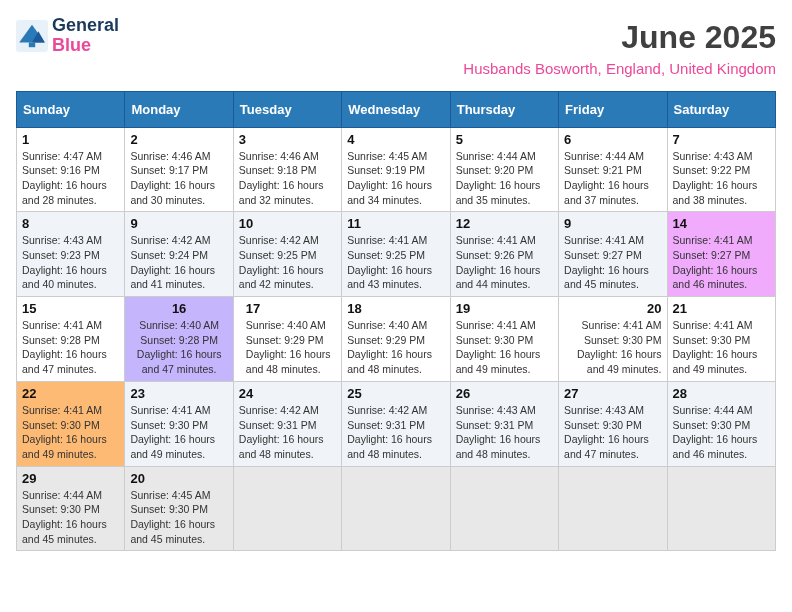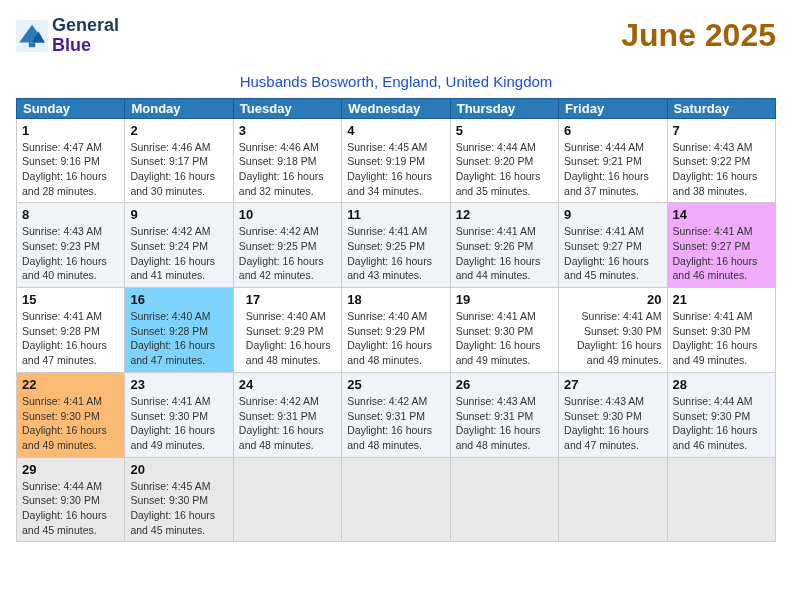"General" .header-area { align-items: center -> flex-end; margin-bottom: 17px -> 4px }
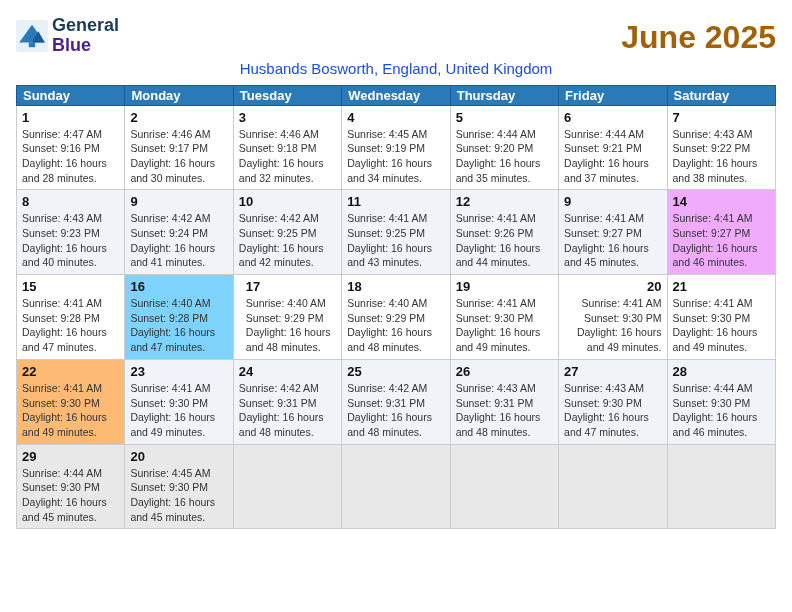"Blue" .logo-blue { color: #4c1d95 -> #ec4899 }
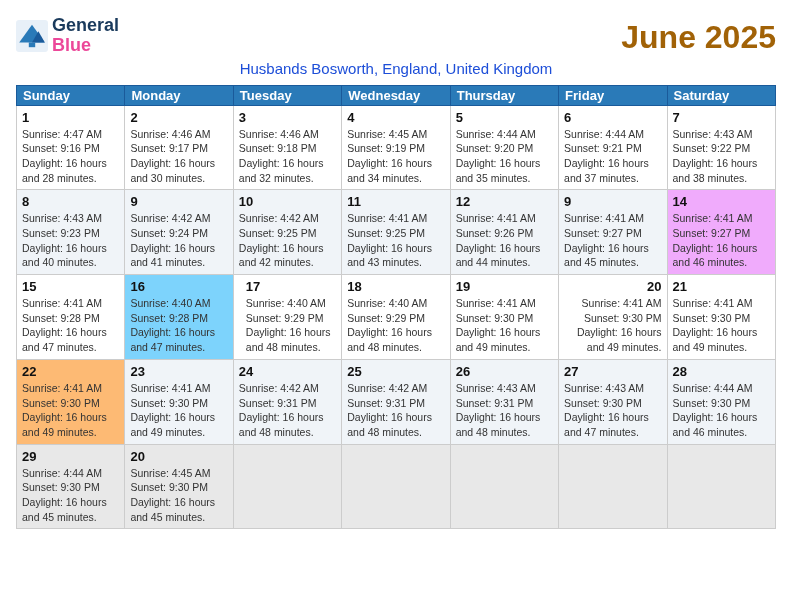"June 2025" .month-title { color: #a16207 -> #404040 }
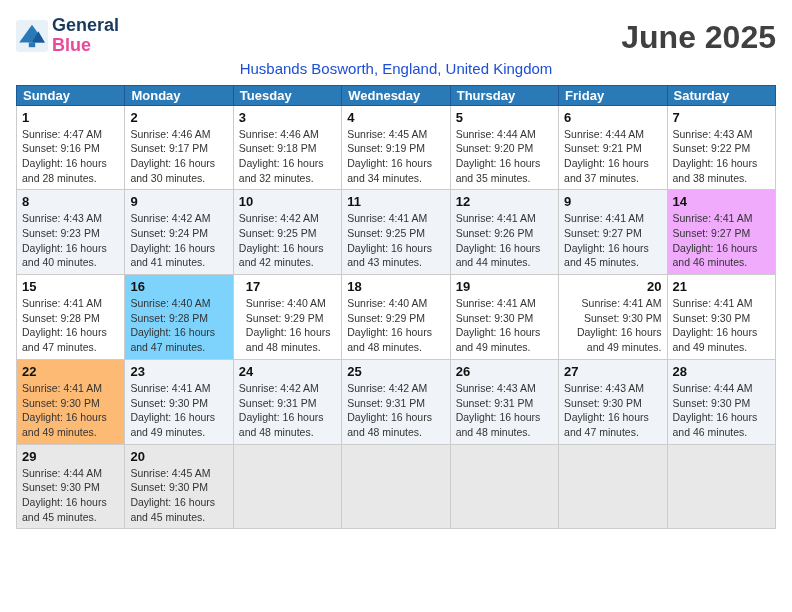"Husbands Bosworth, England, United" .subtitle { color: #1d4ed8 -> #ec4899; margin-bottom: 8px -> 14px; text-align: center -> right }
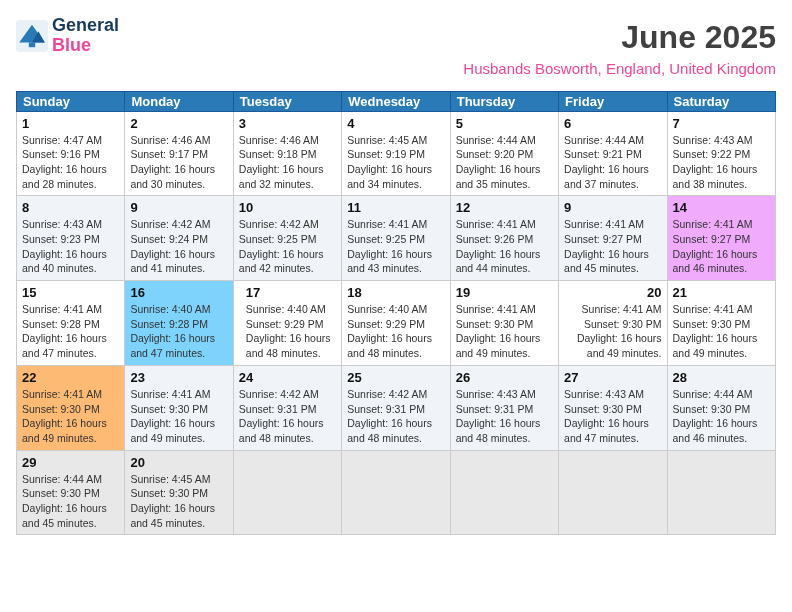"Sunday" .calendar th { padding: 2px 6px -> 10px 6px }
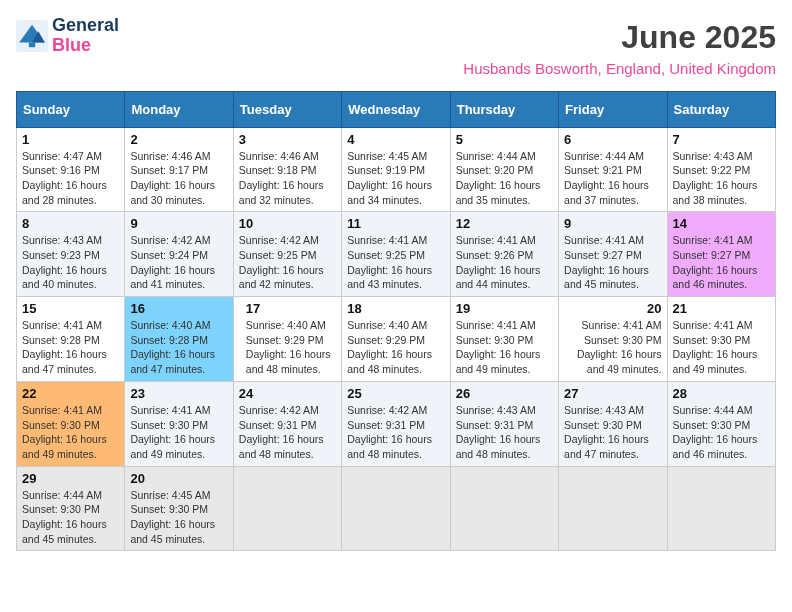"16" td { background: #7dd3fc -> #c4b5fd; text-align: none -> center }
